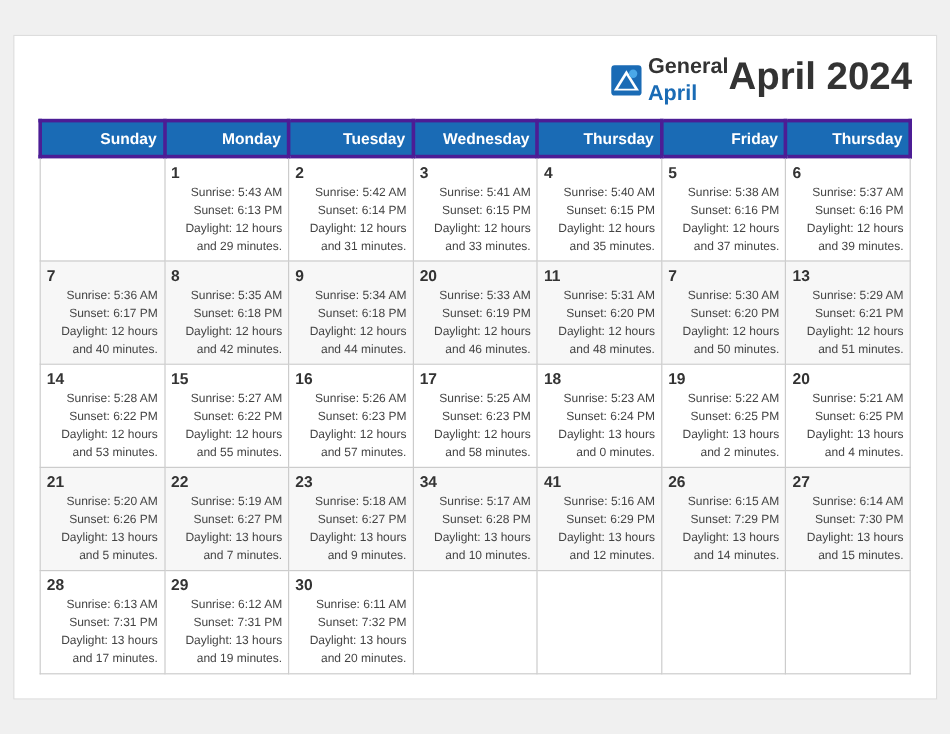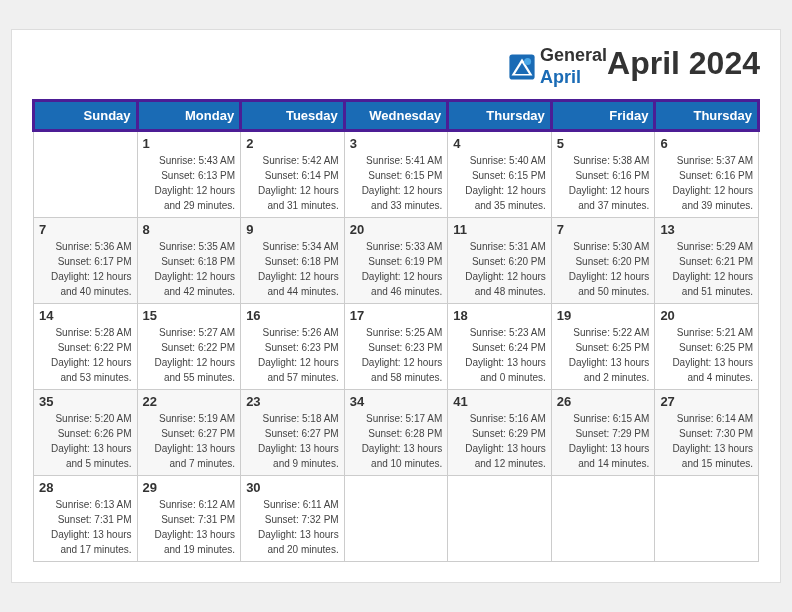"35" span.day-number { text: 35 -> 21 }
